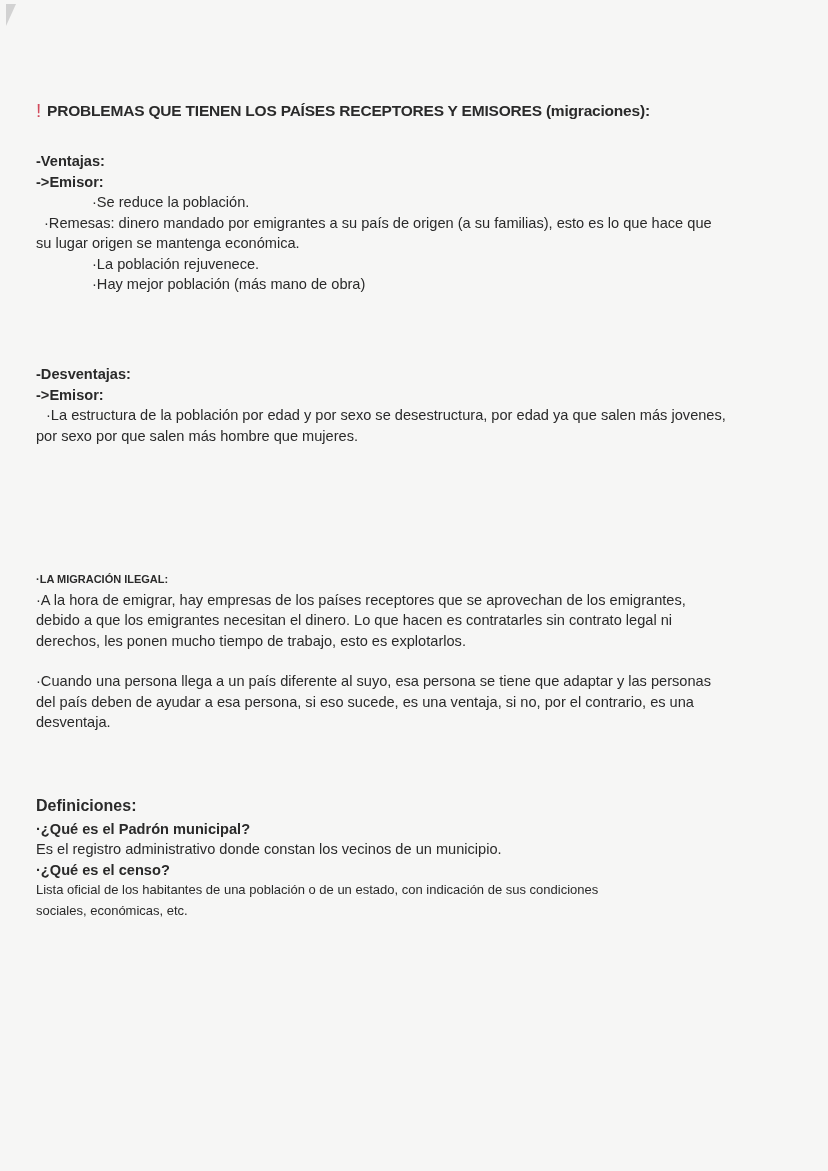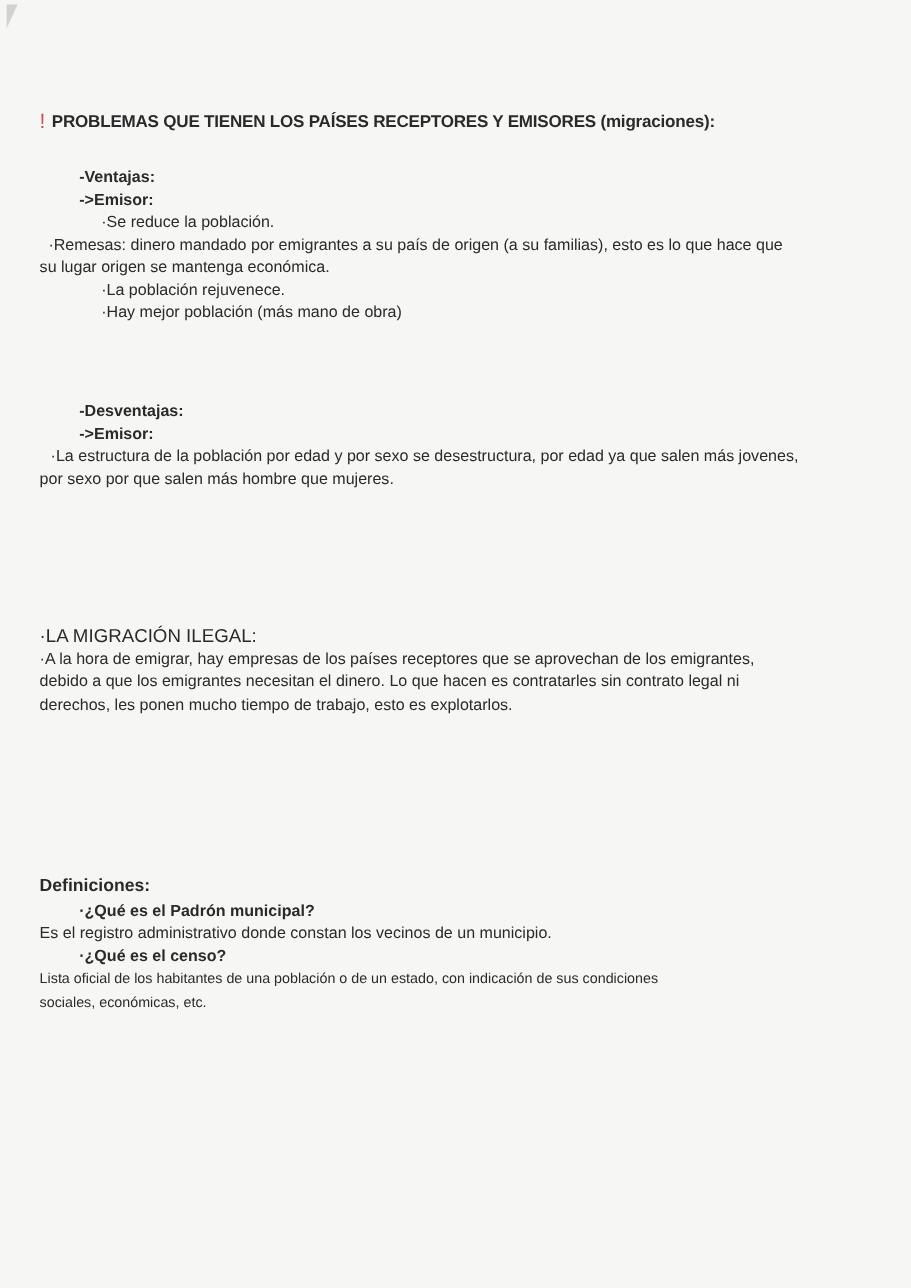"-Ventajas:" .h { margin-left: 36px -> none }
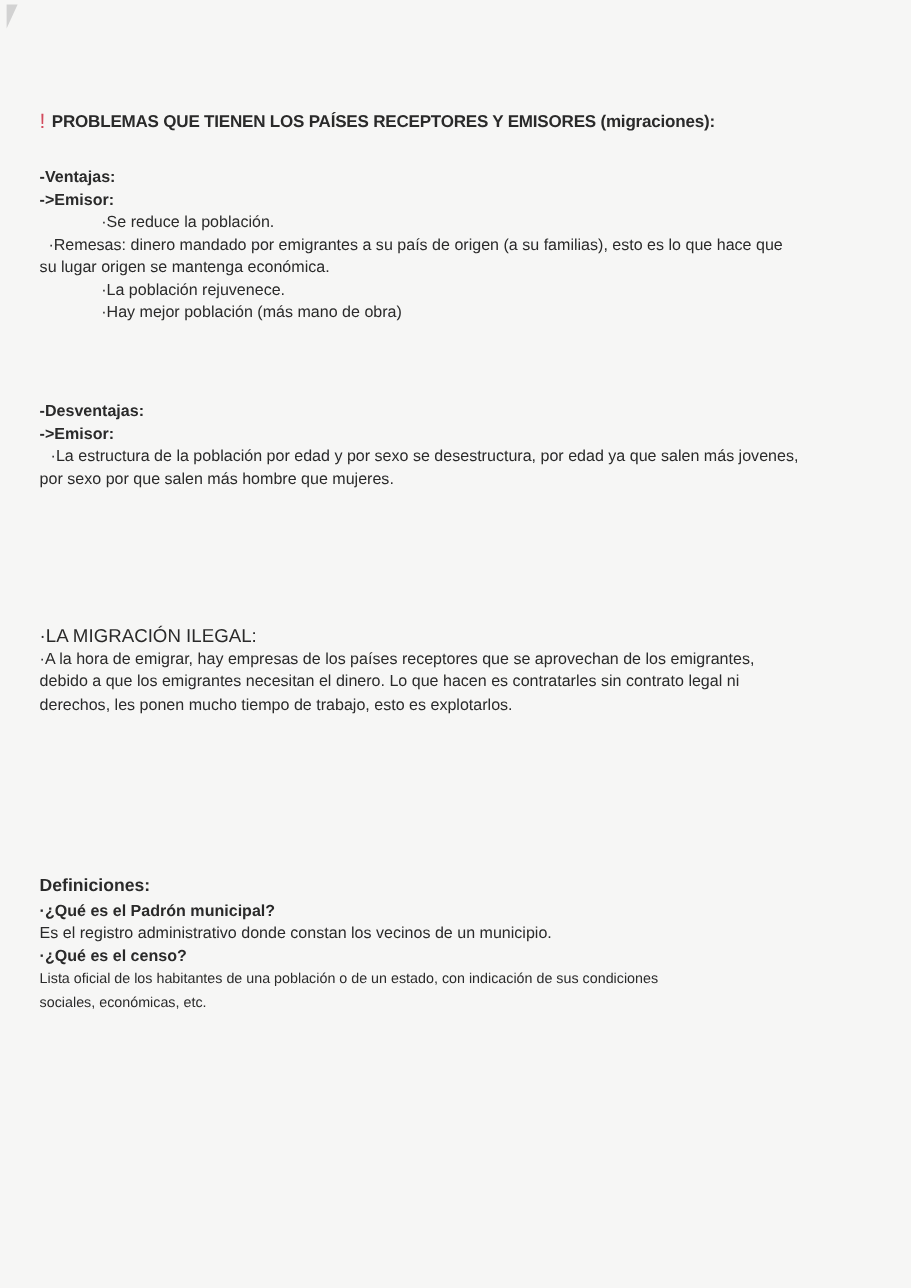"·LA MIGRACIÓN ILEGAL:" .sec-title { font-size: 17px -> 11px; font-weight: normal -> bold }
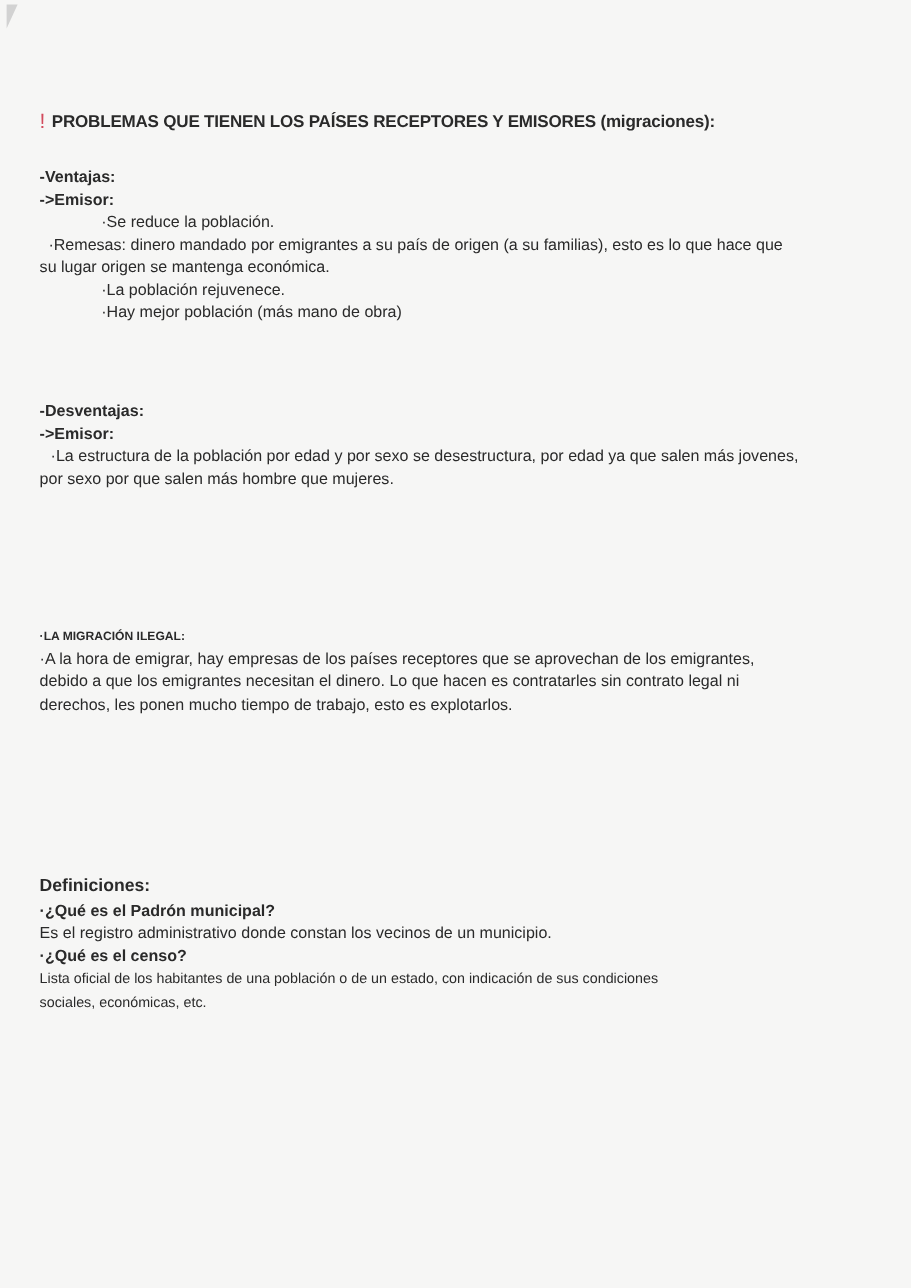"·Cuando una persona llega a" p { html: none -> <p>·Cuando una persona llega a un país diferente al suyo, esa persona se tiene que adaptar y las personas del país deben de ayudar a esa persona, si eso sucede, es una ventaja, si no, por el contrario, es una desventaja.</p> }
